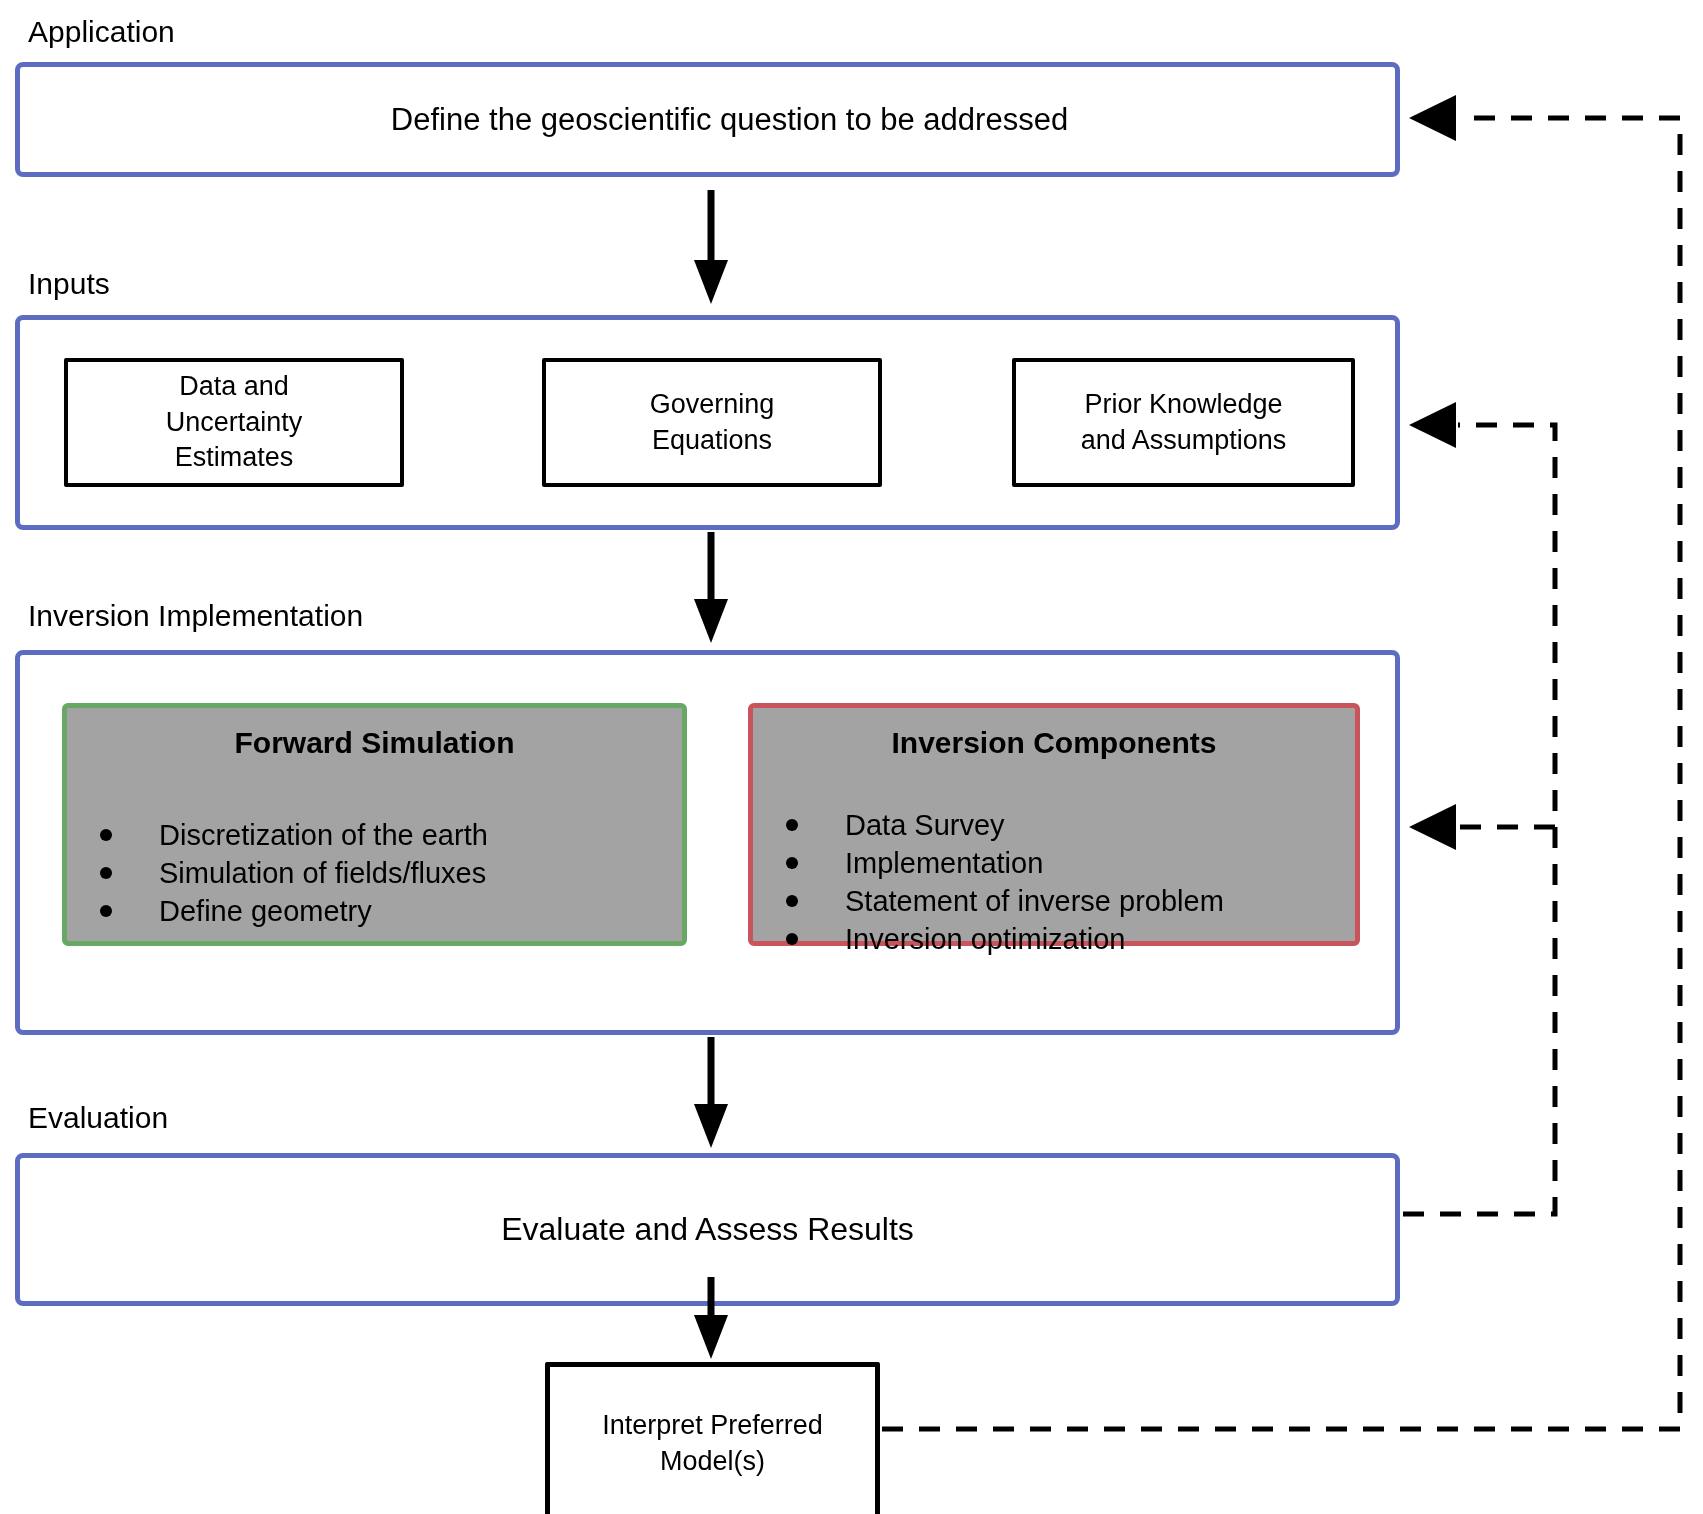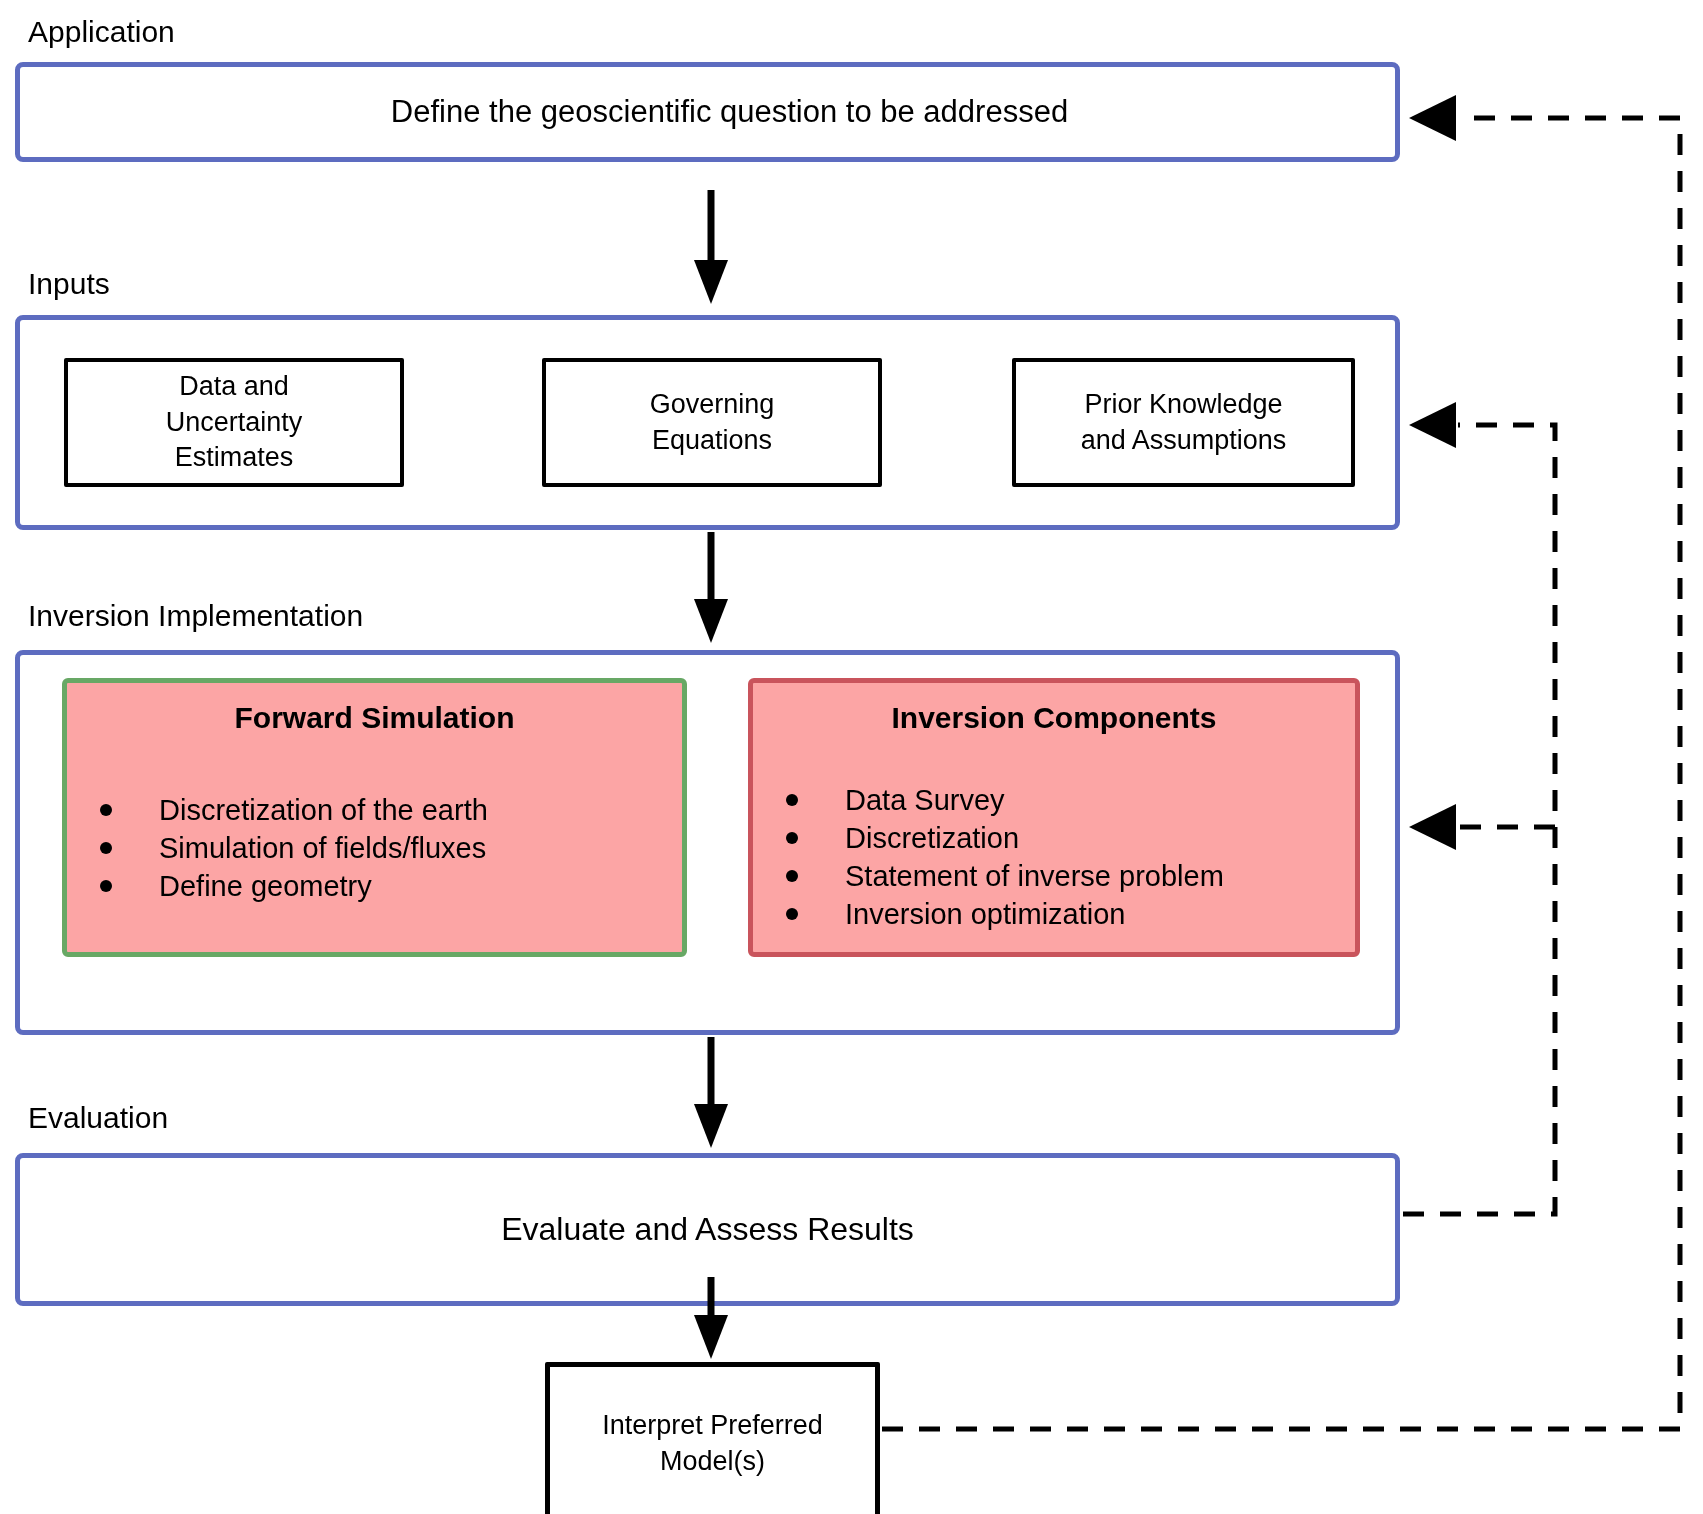"Define the geoscientific question to" .app-box { height: 100px -> 115px }
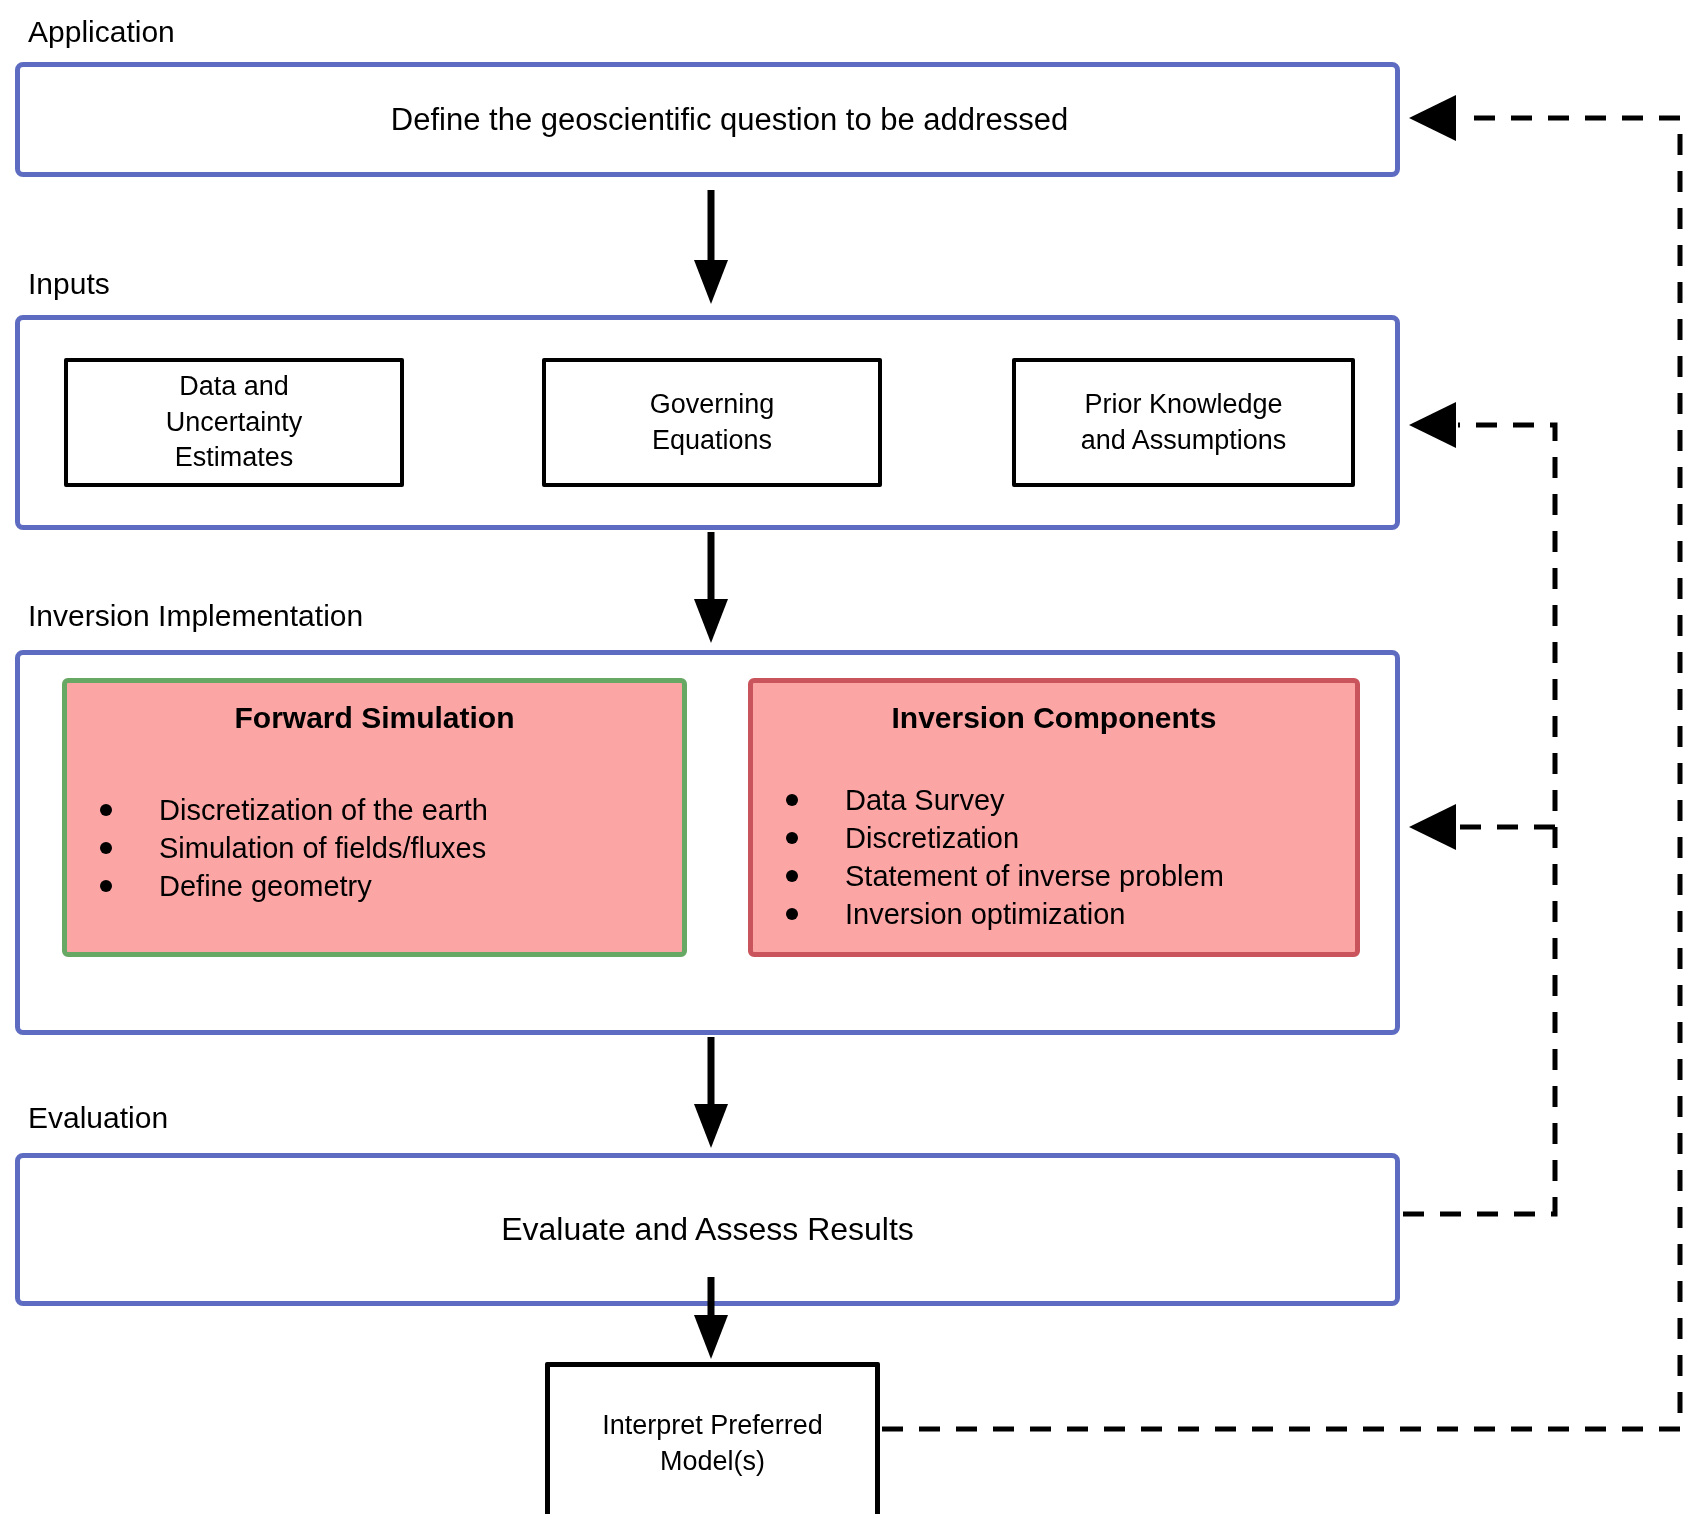"Forward Simulation" .sub-box { background: #fca5a5 -> #a3a3a3; height: 279px -> 243px; top: 678px -> 703px }
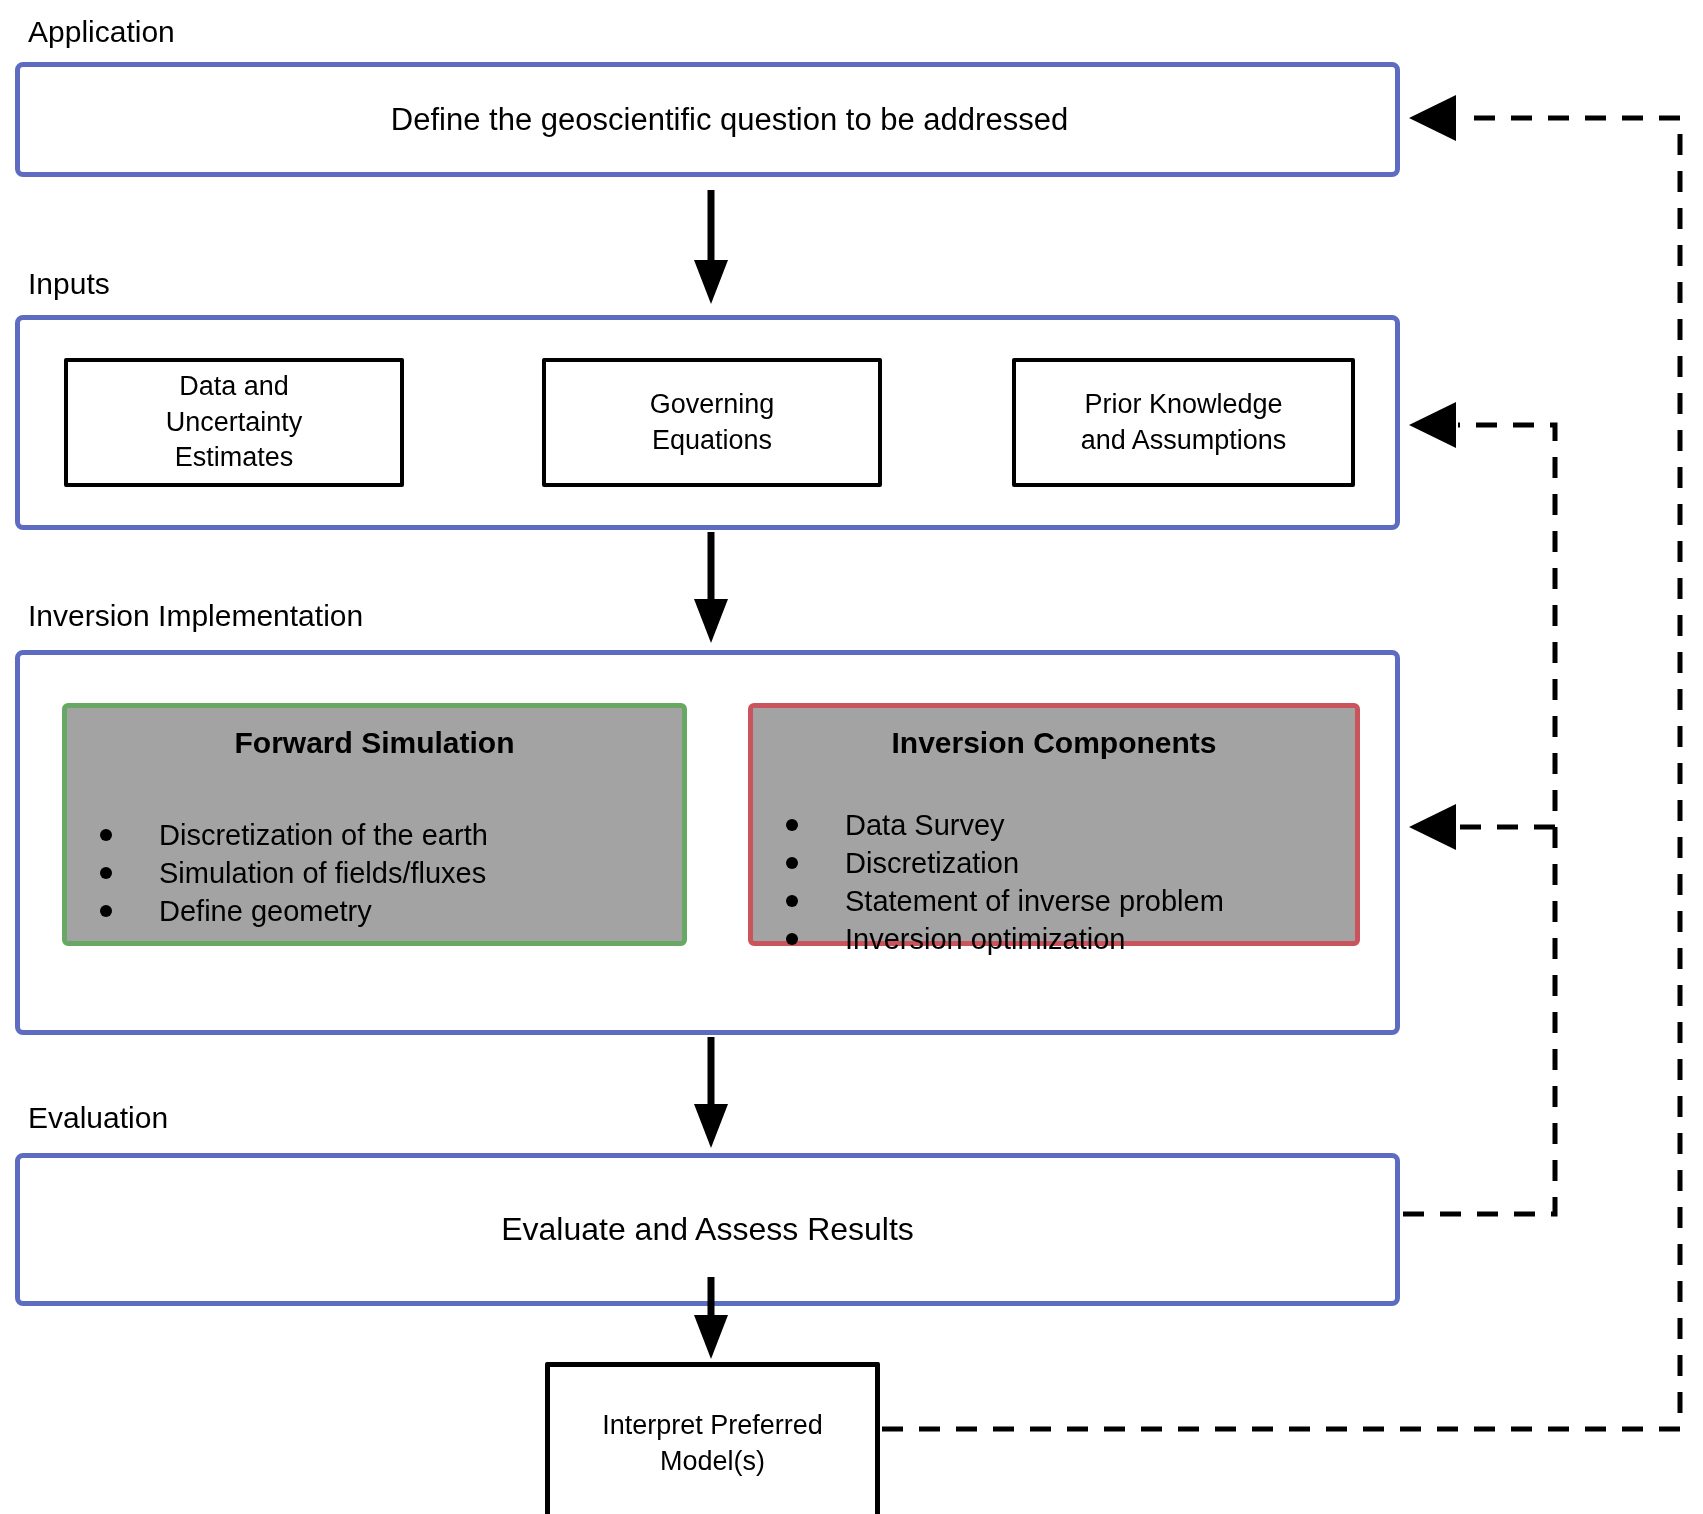"Discretization" li { text: Discretization -> Implementation }
